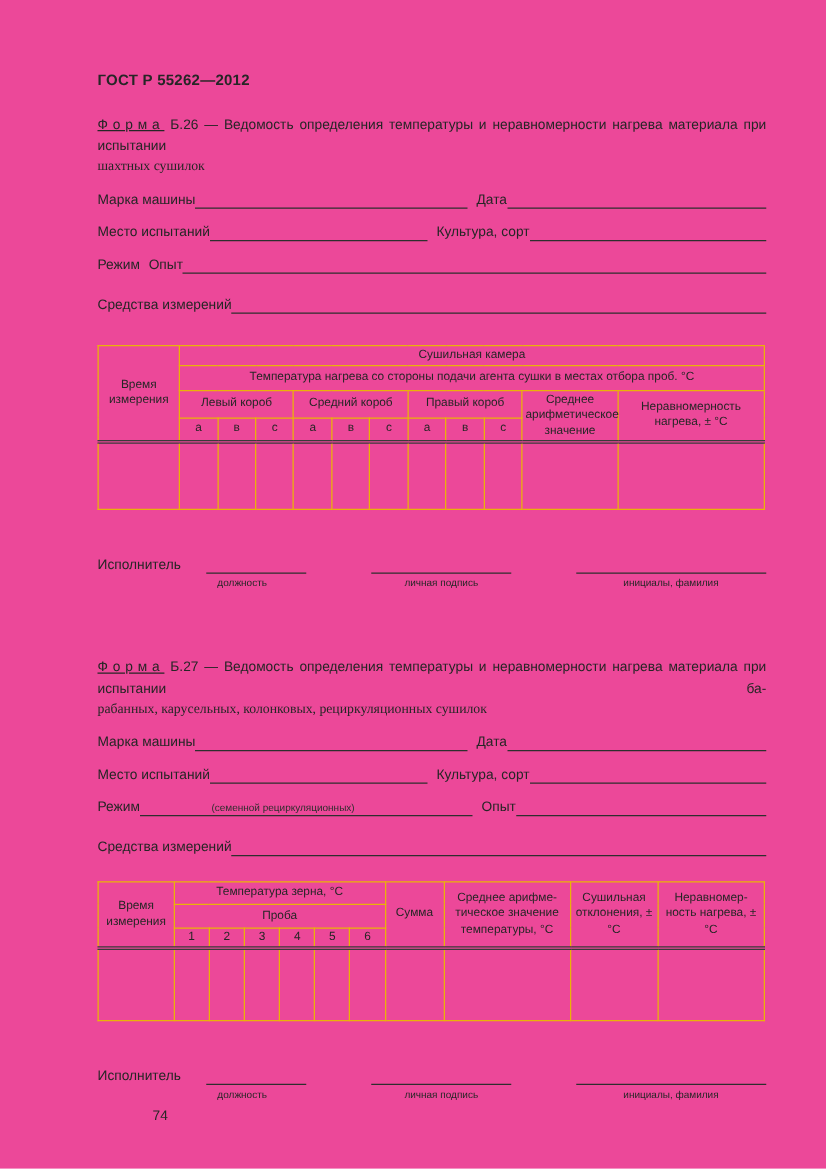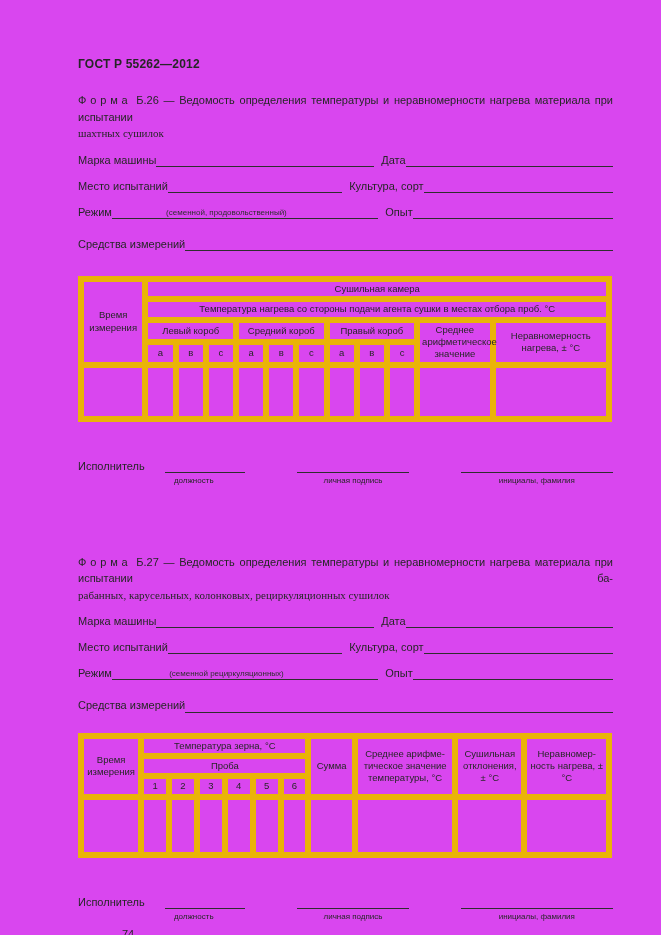"ГОСТ Р 55262—2012" .page { background: #d946ef -> #ec4899 }
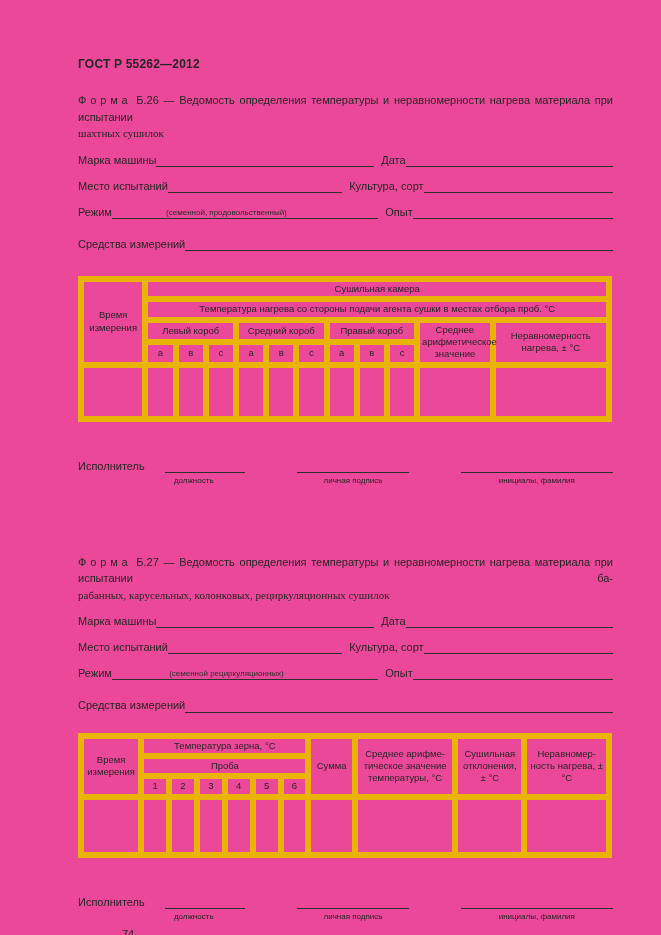"Форма" .form-head .spaced { text-decoration: none -> underline }
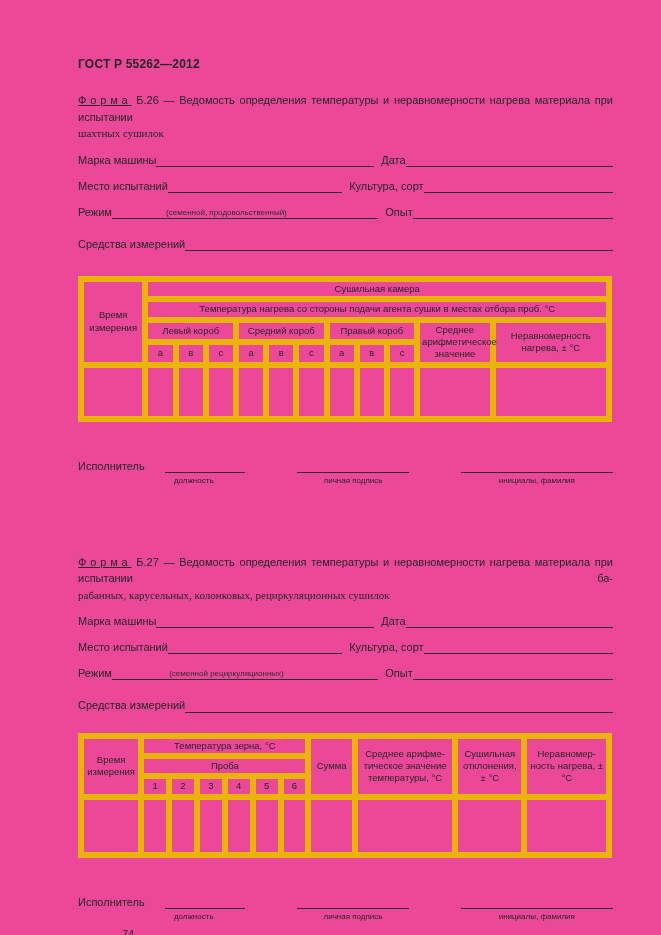"(семенной, продовольственный)" span.fill { html: <span> <span>(семенной, продовольственный)</span> </span> -> none }
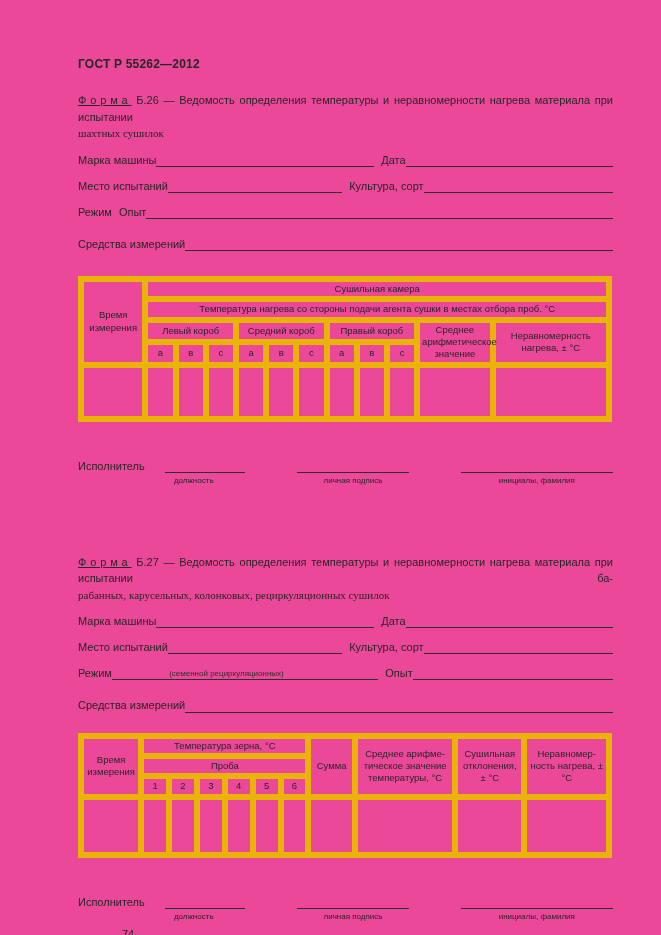"Сушильная камера" th, td { border: 6px solid #eab308 -> 1px solid #eab308 }
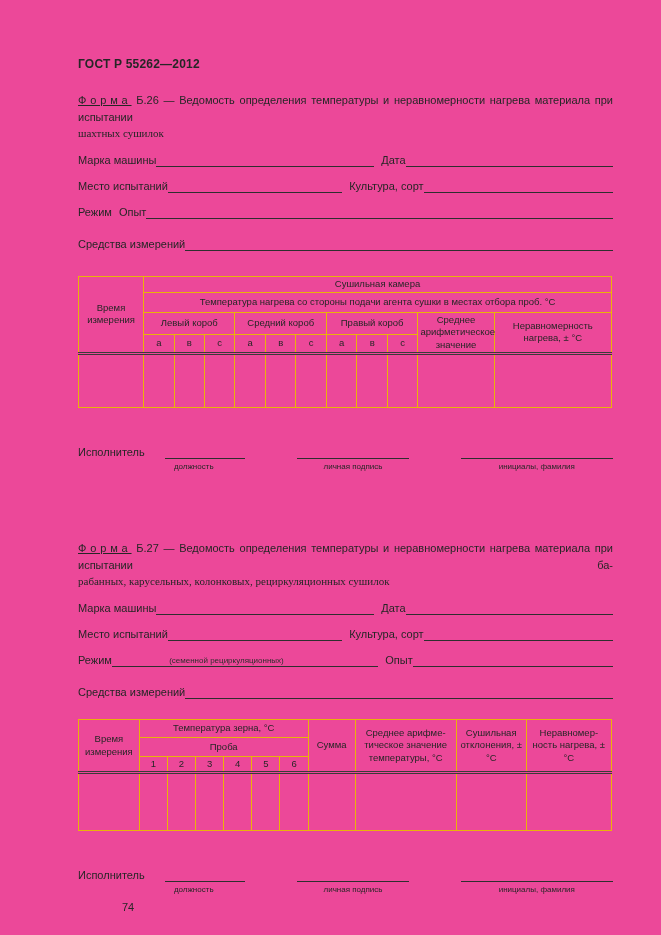"Форма Б.27 — Ведомость определения" .section-b27 { margin-top: 69px -> 55px }
